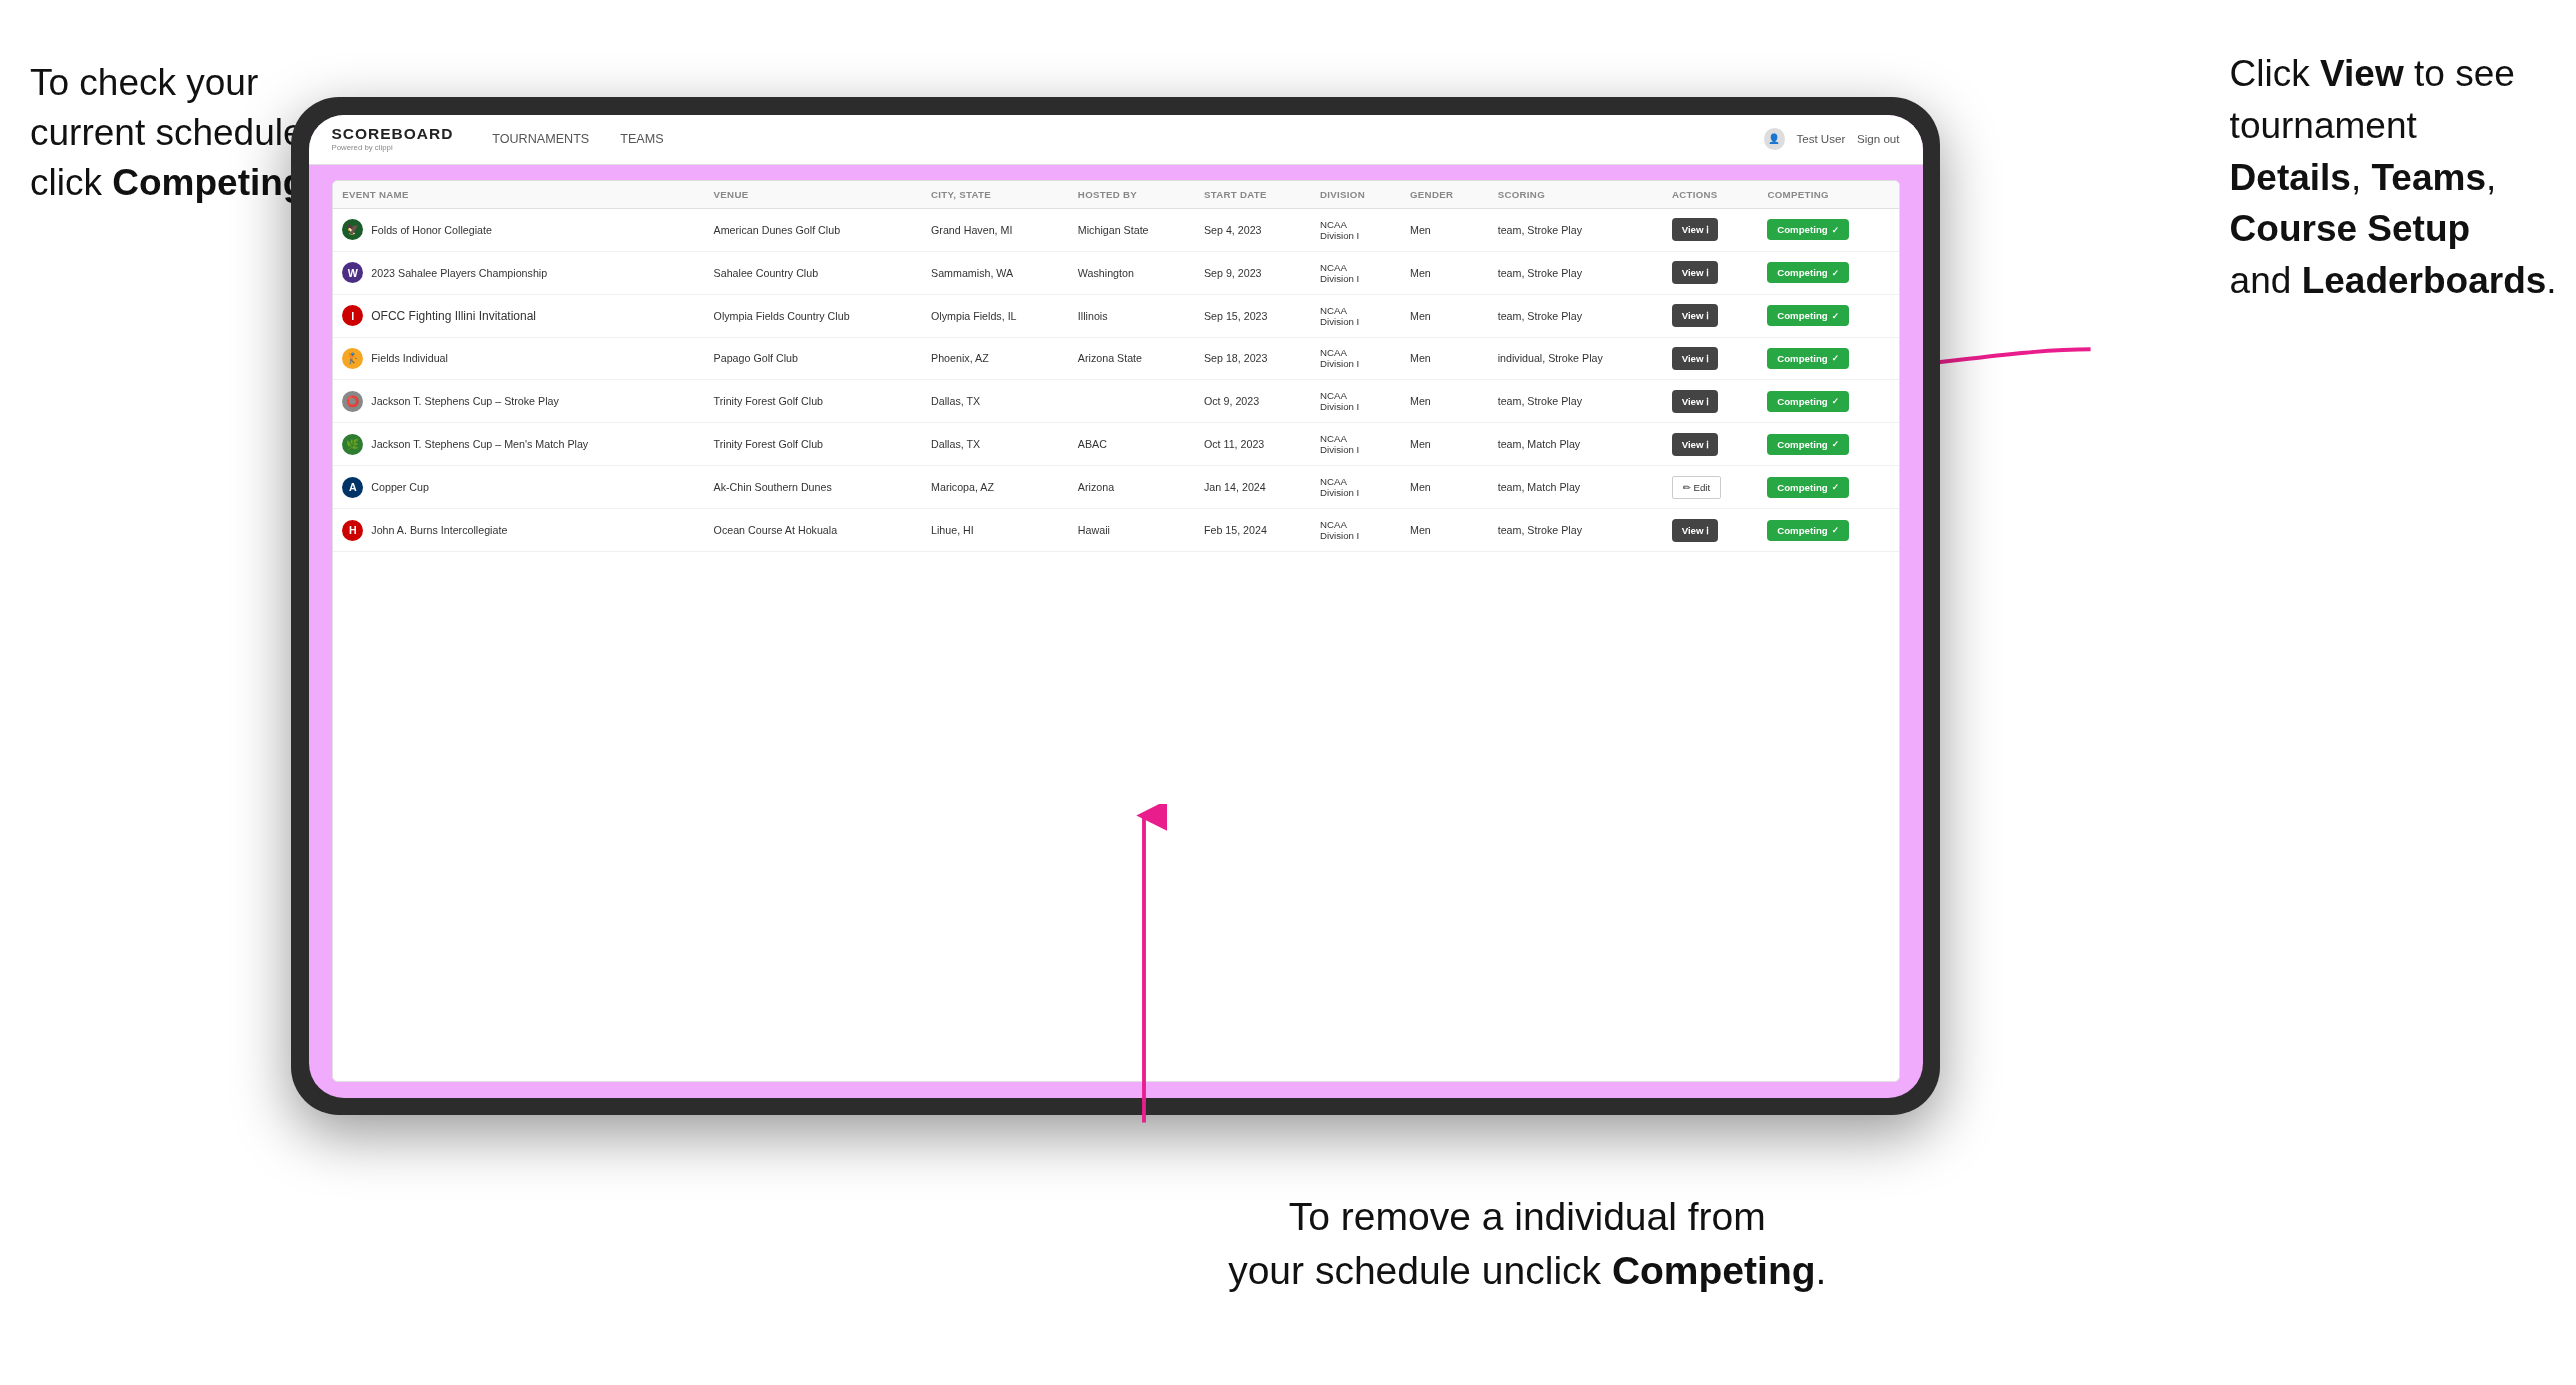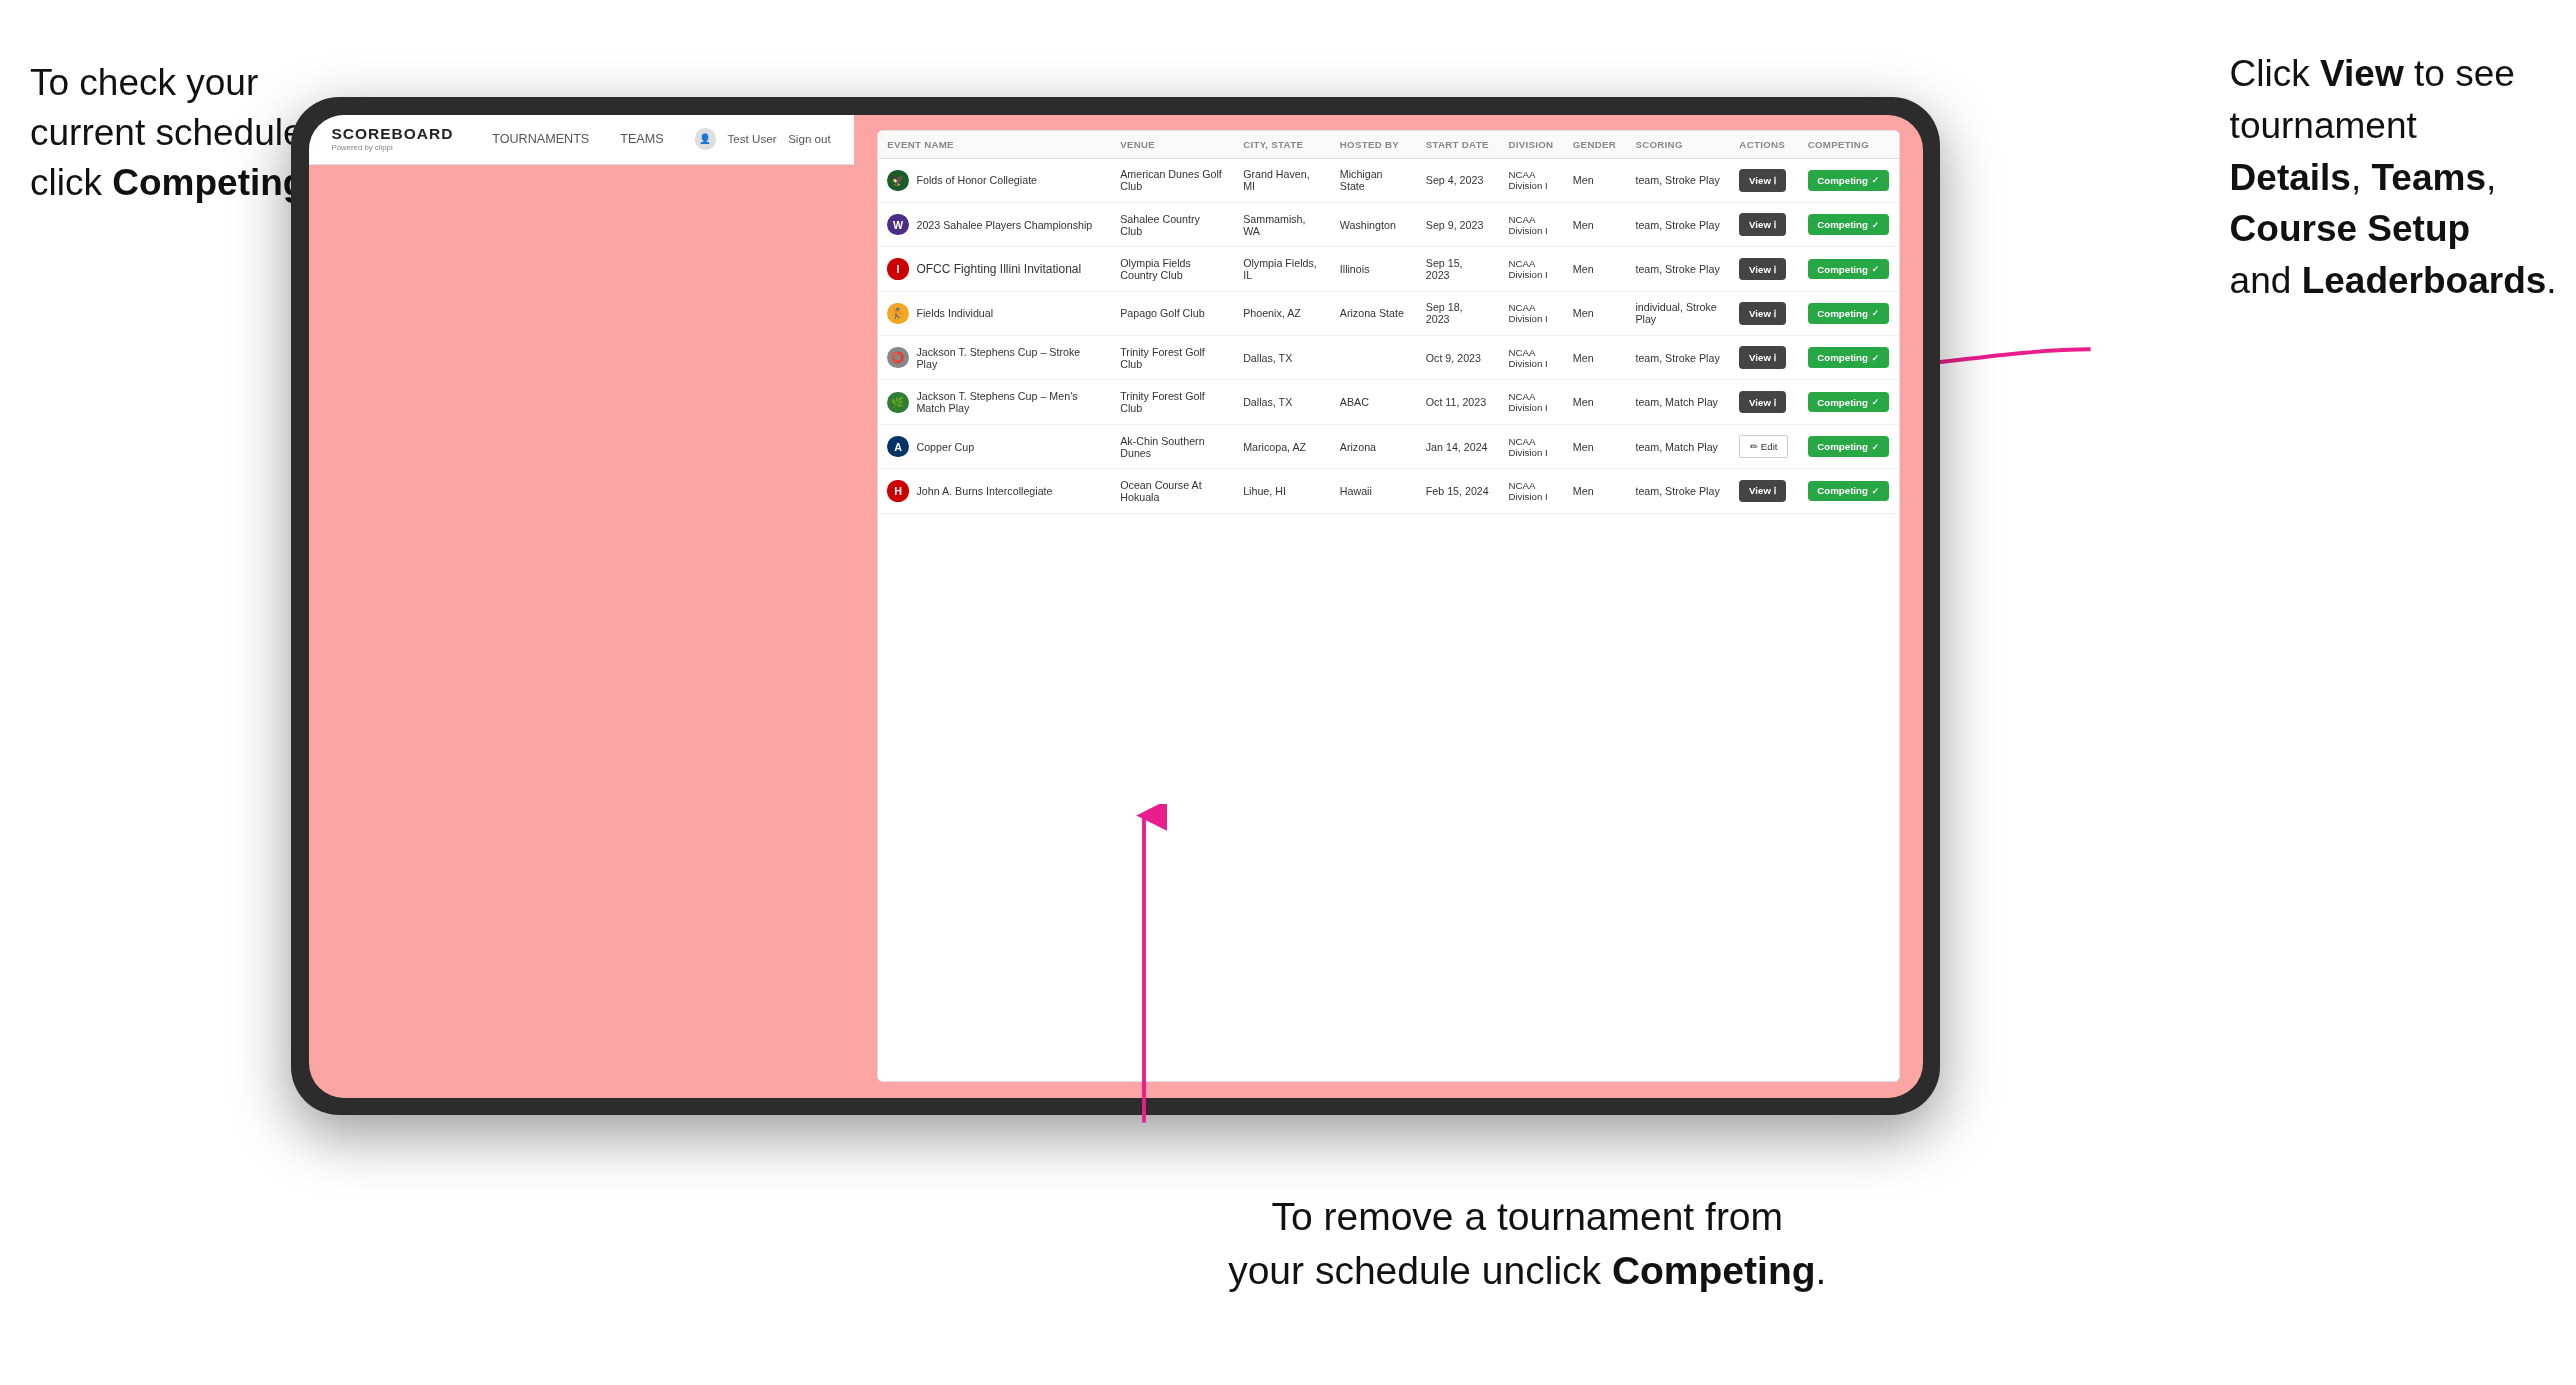"SCOREBOARD" .tablet-screen { background: #fca5a5 -> #f0abfc; flex-direction: row -> column }
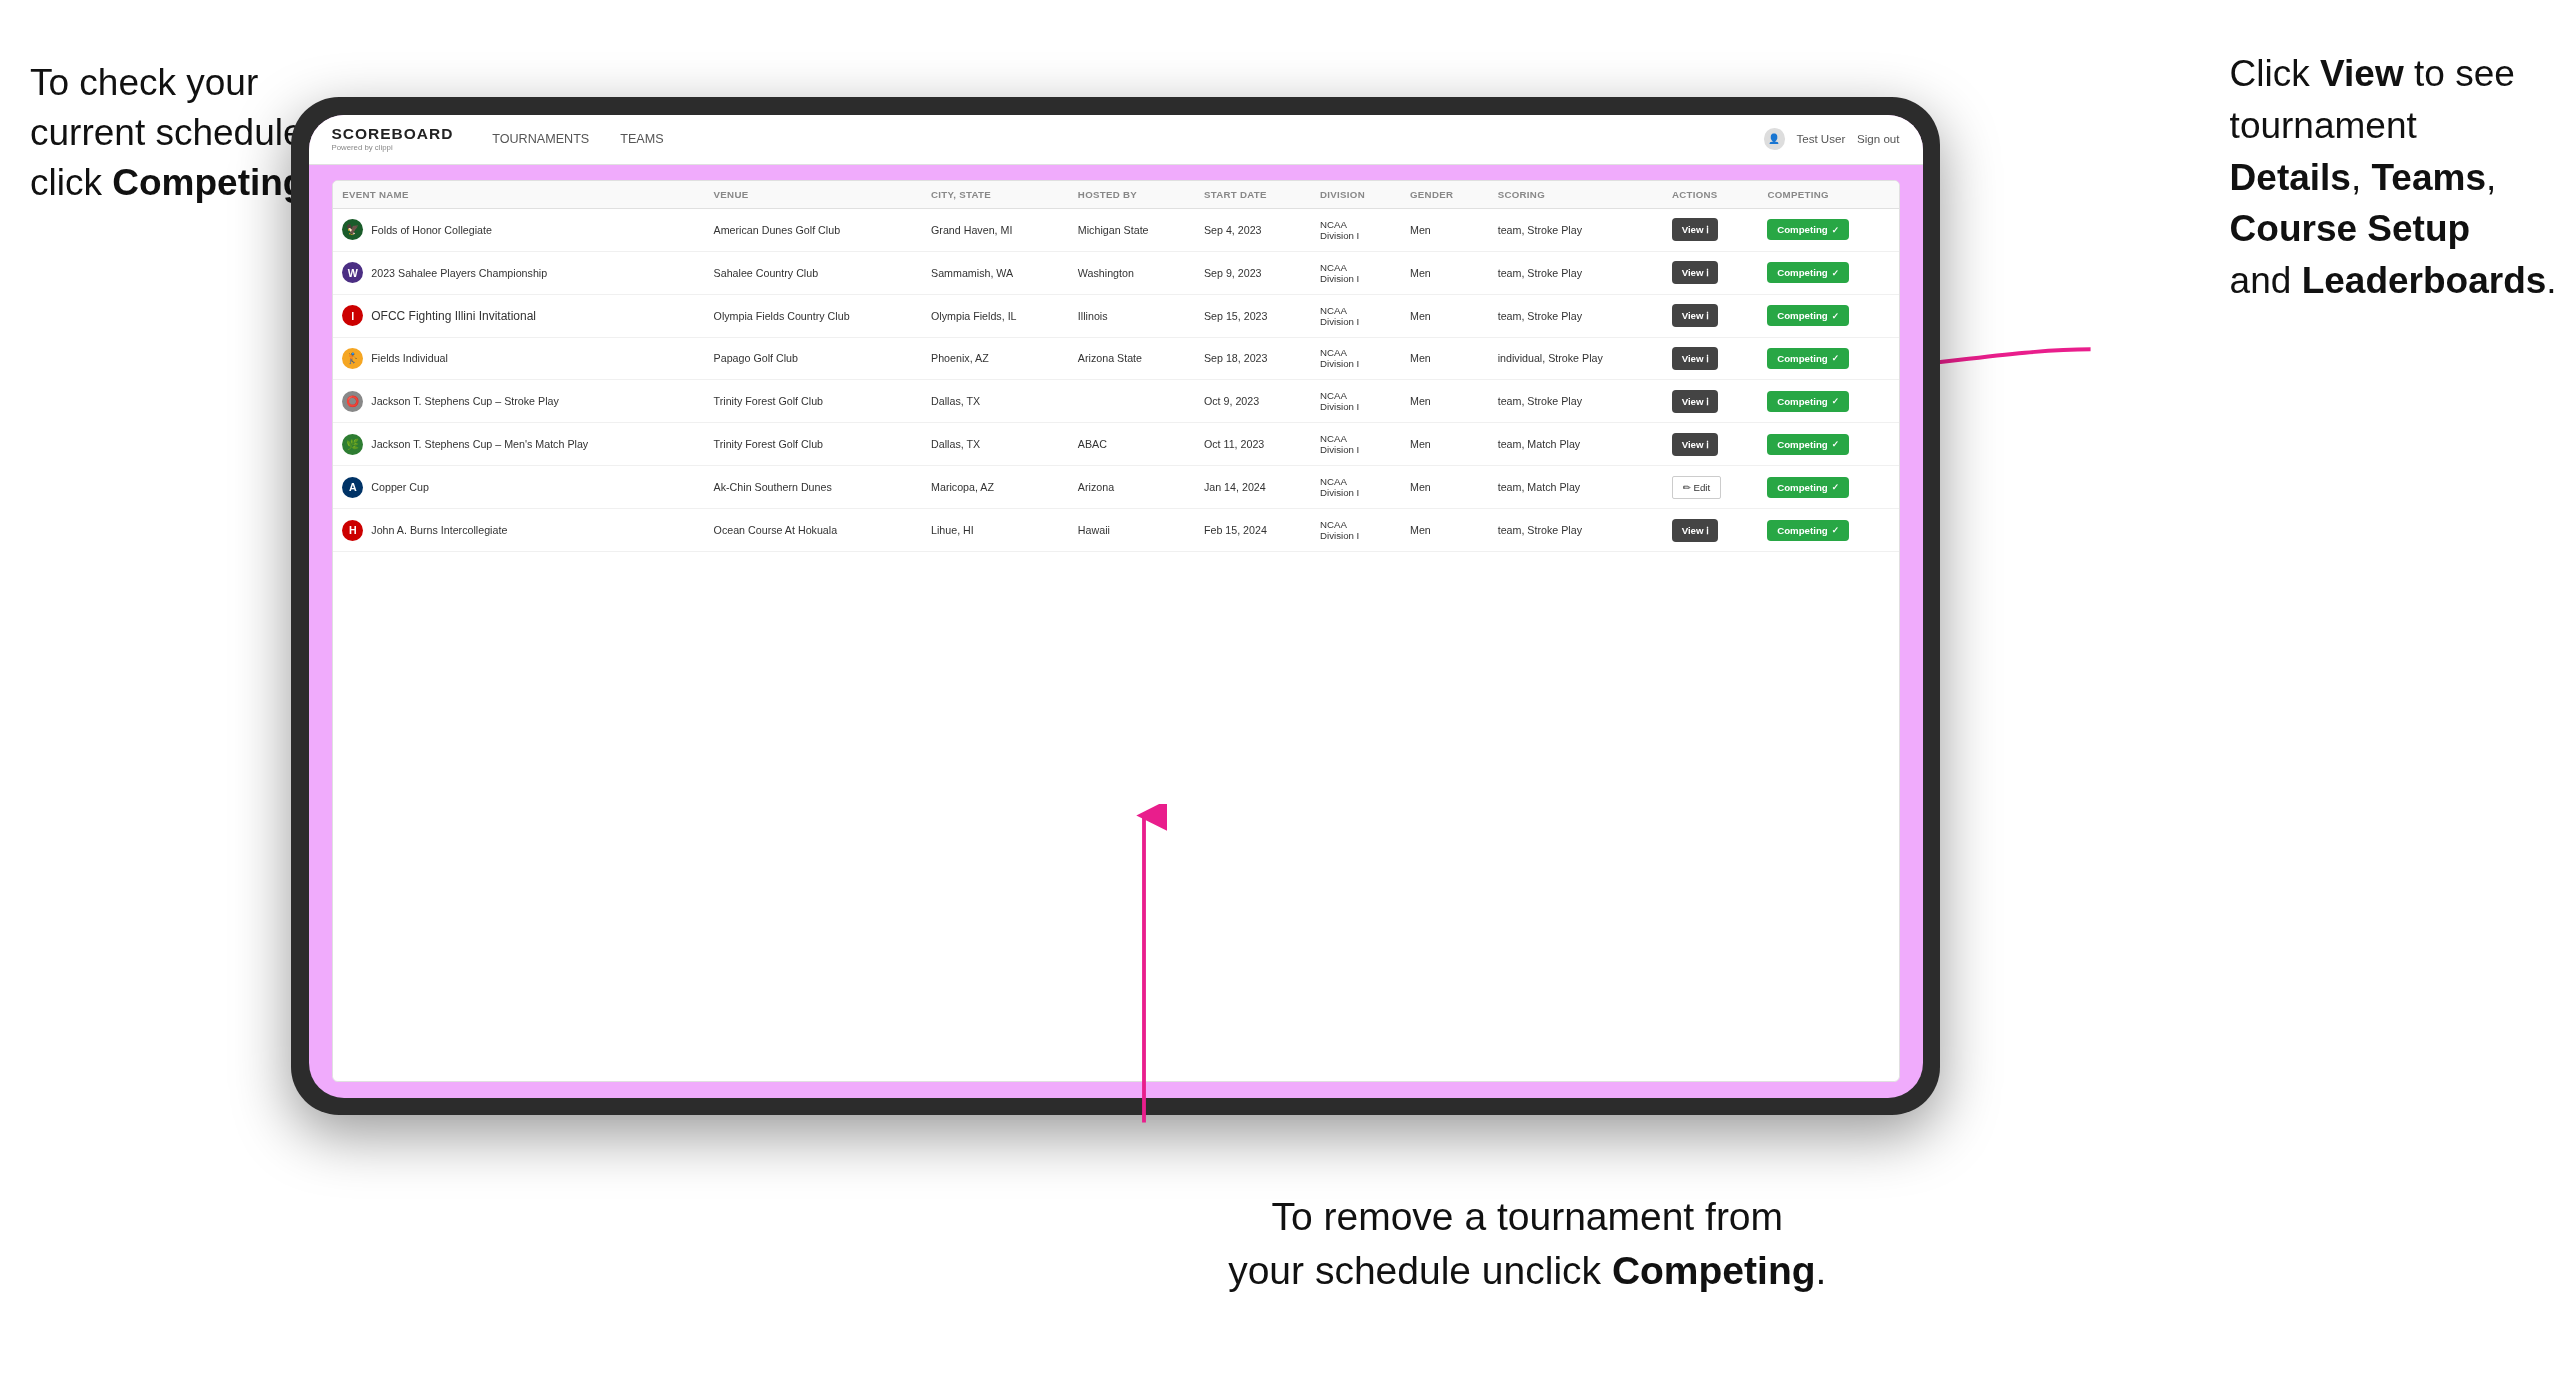"To remove a tournament from" span { text: tournament -> individual }
